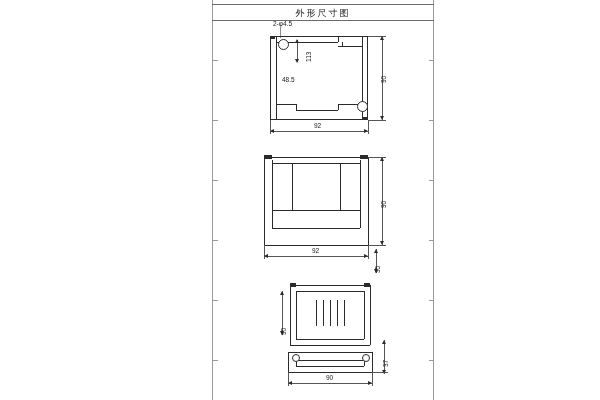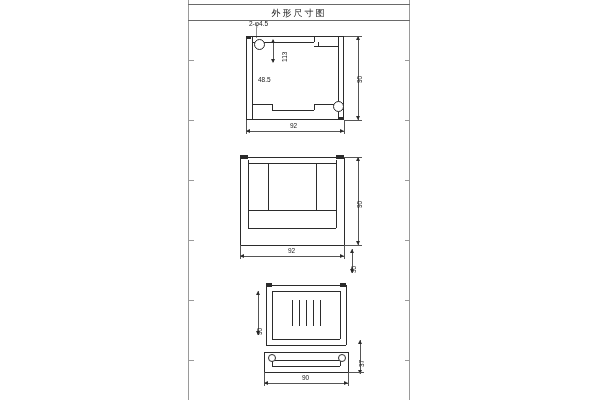"外形尺寸图" #sheet { margin-left: none -> 24px }
